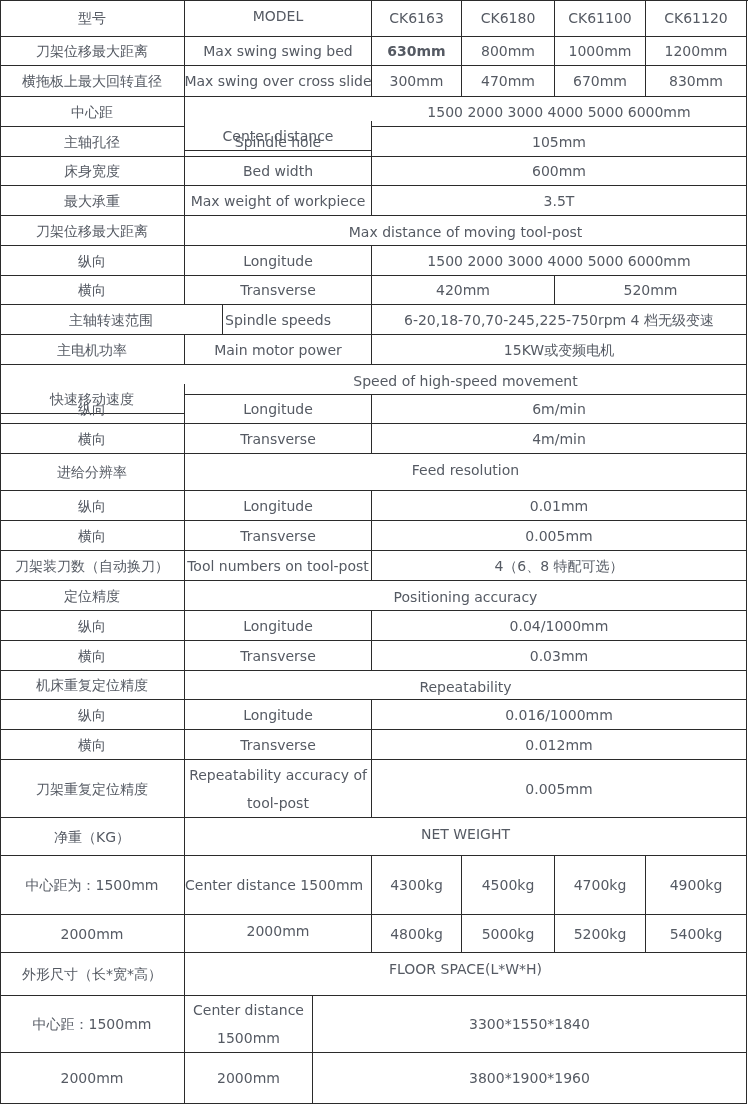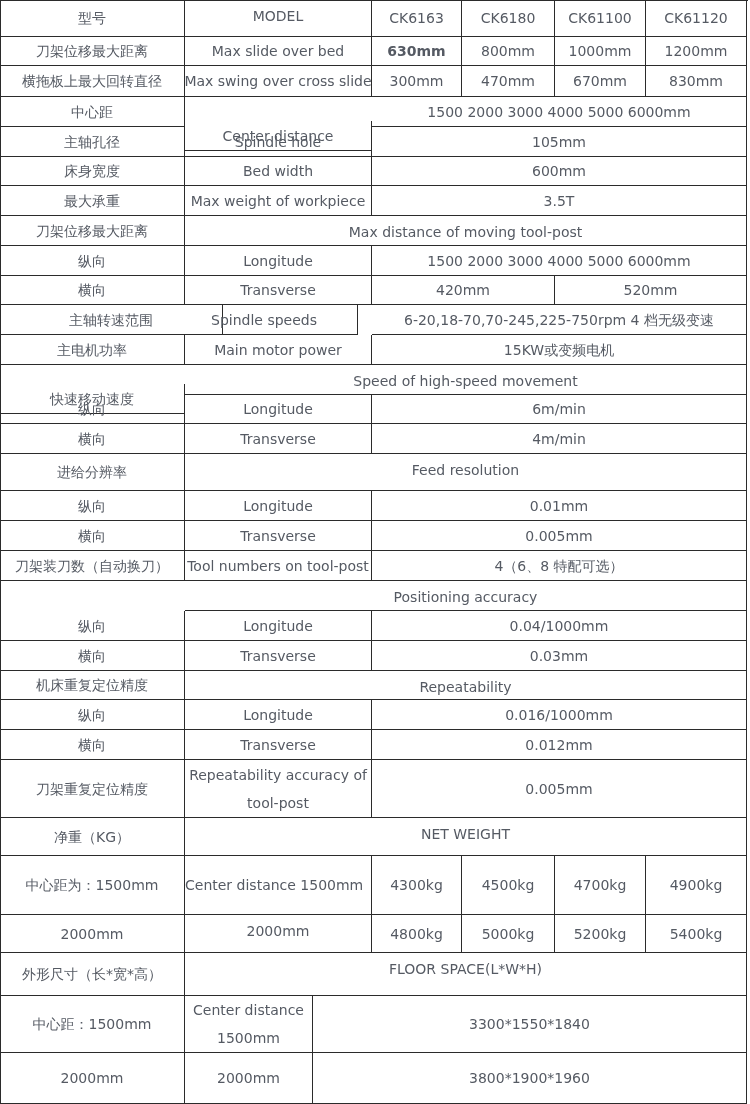"Max slide over bed" div.c { text: slide over -> swing swing }
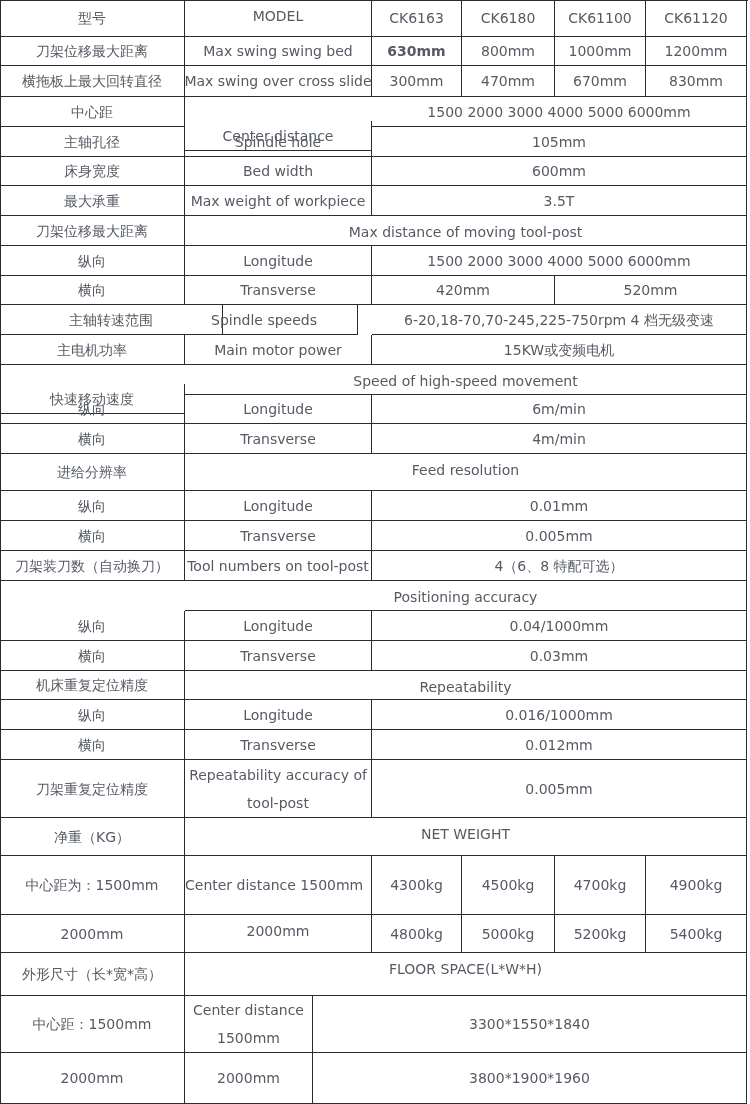"Spindle speeds" div.c { left: 171px -> 185px }
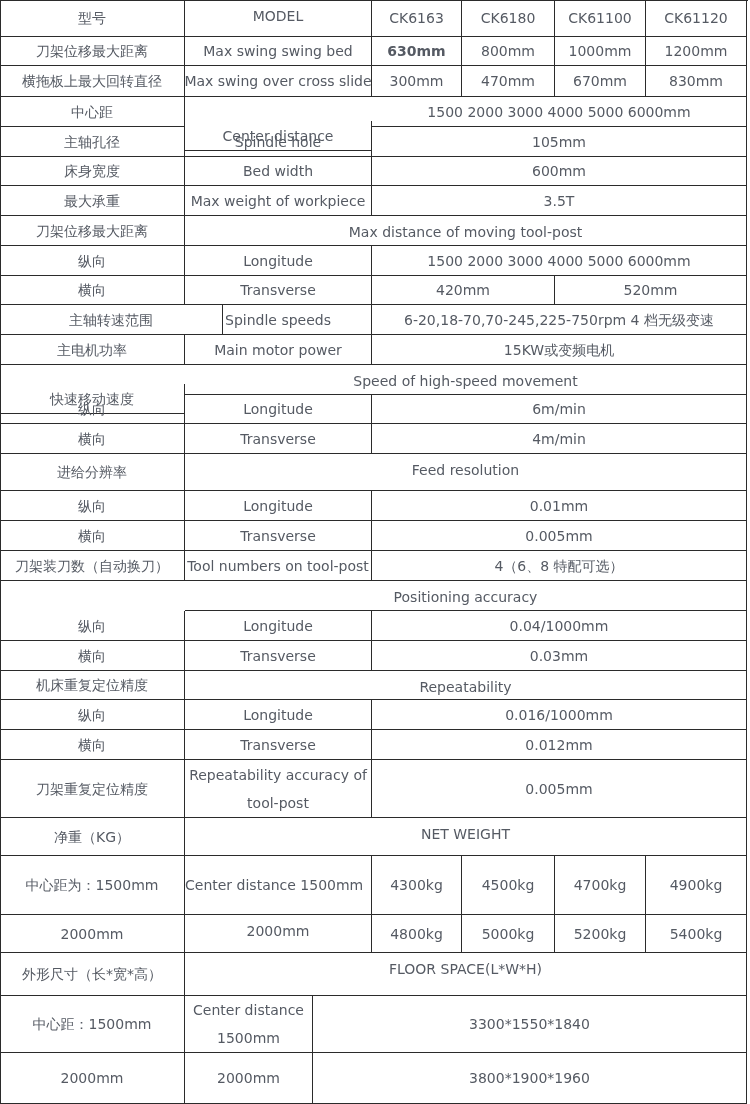"定位精度" div.c { html: none -> <div>定位精度</div> }
